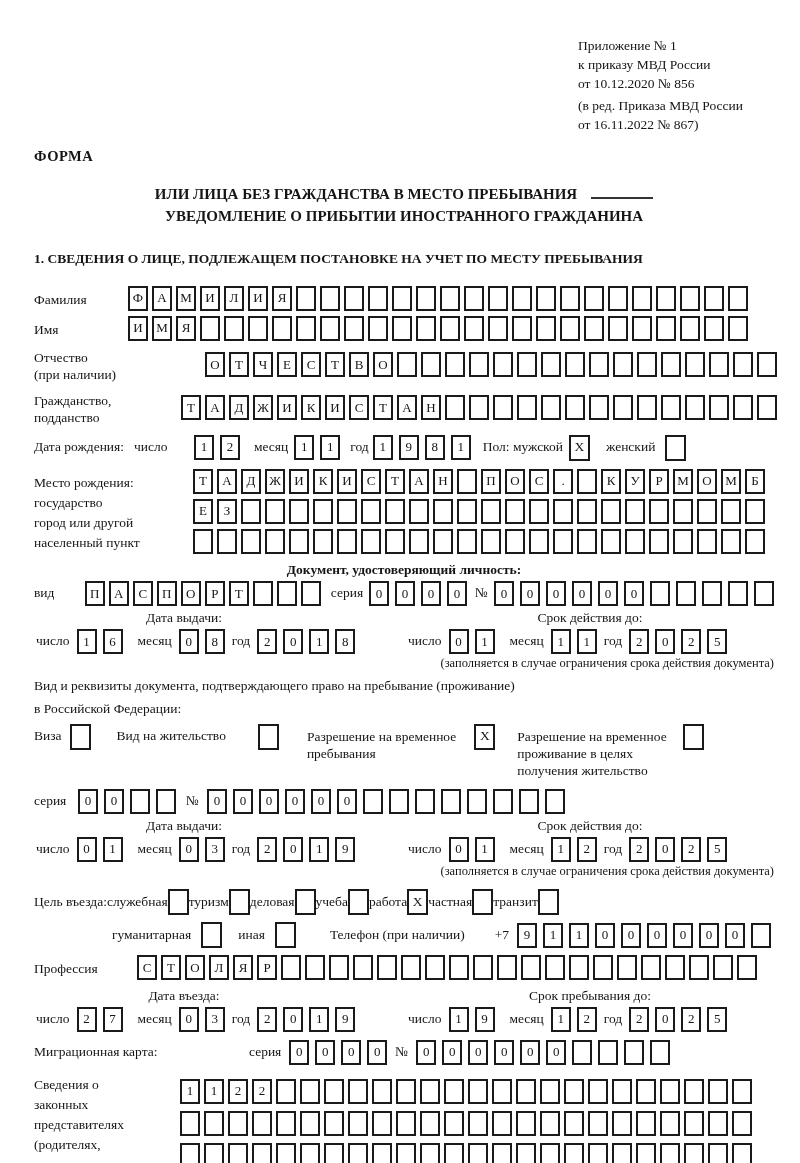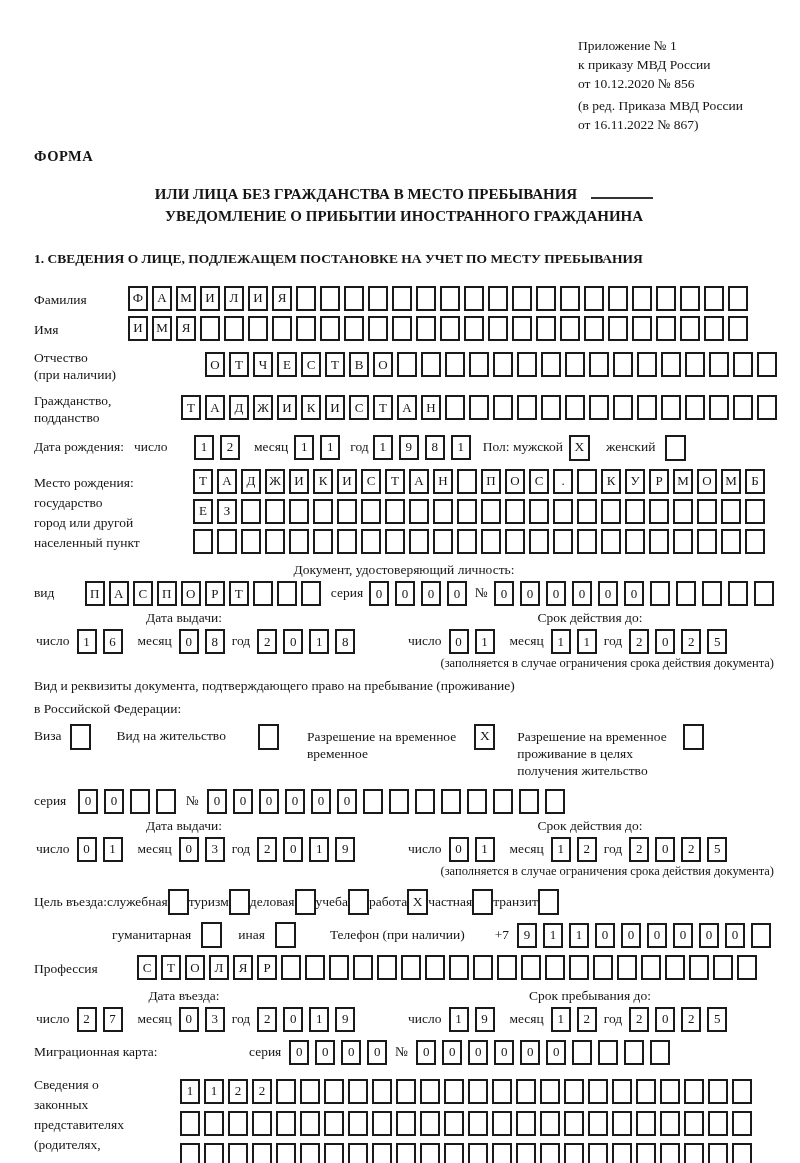"Документ, удостоверяющий личность:" .doc-title { font-weight: normal -> bold }
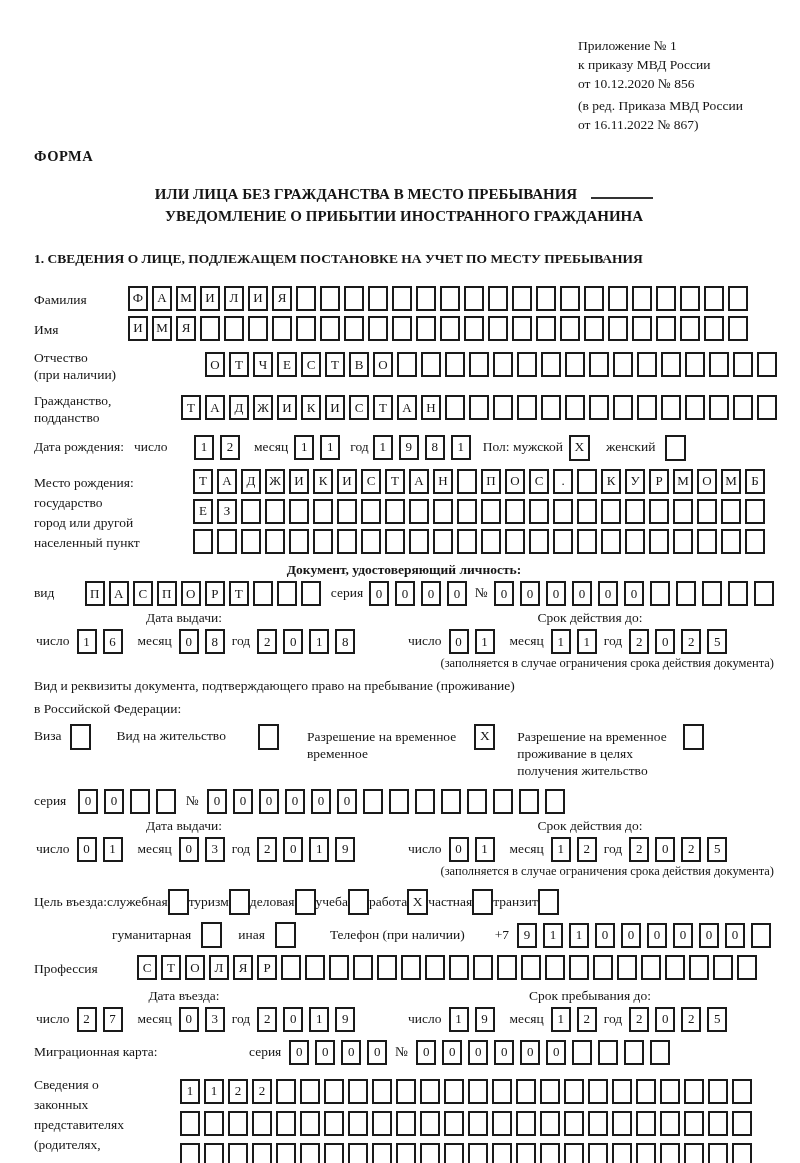"временное" div { text: временное -> пребывания }
